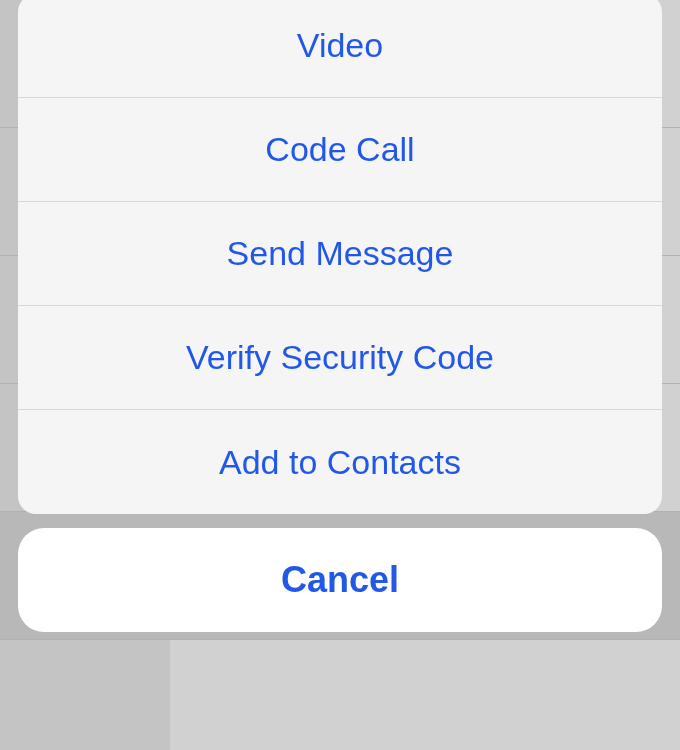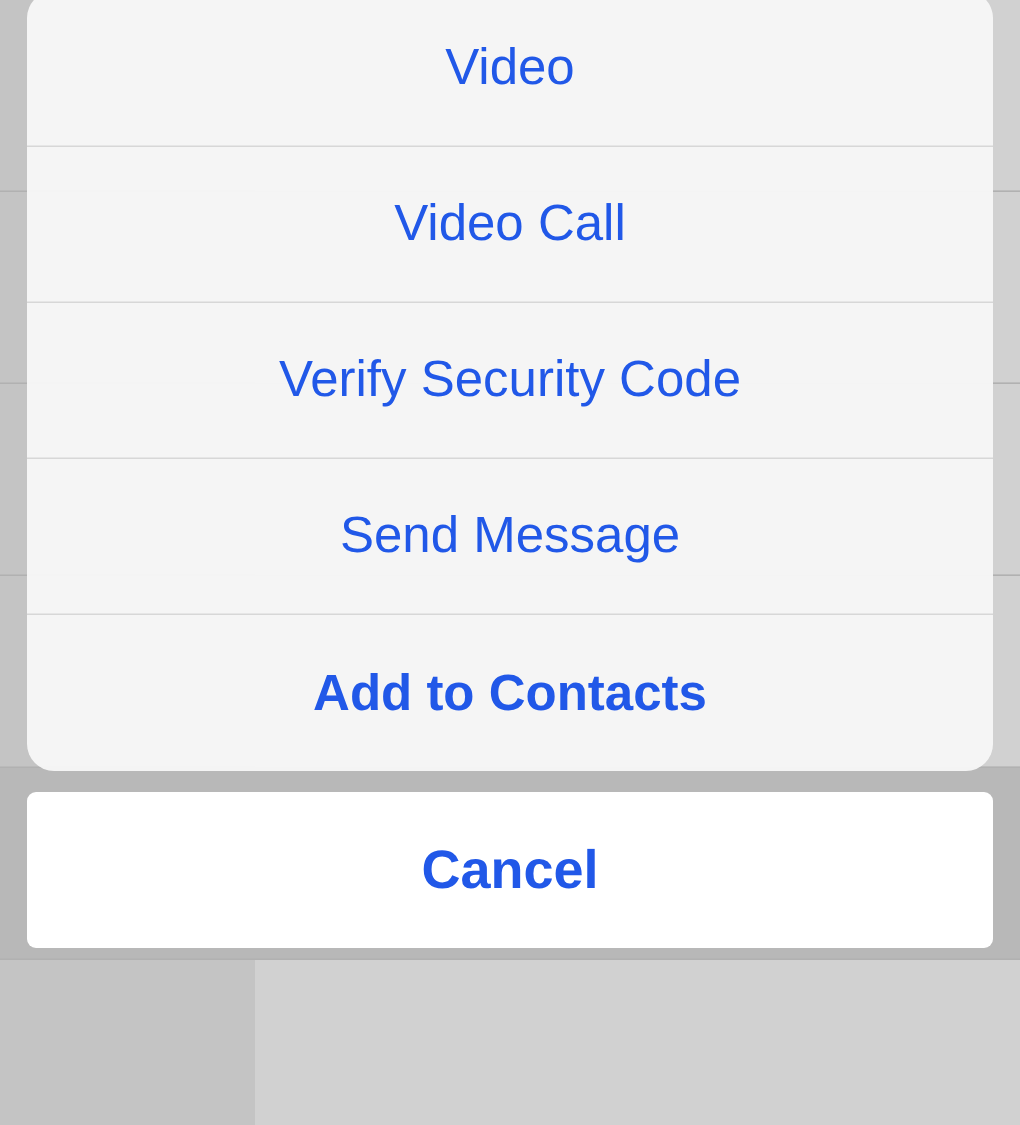"Video Call" span { text: Video -> Code }
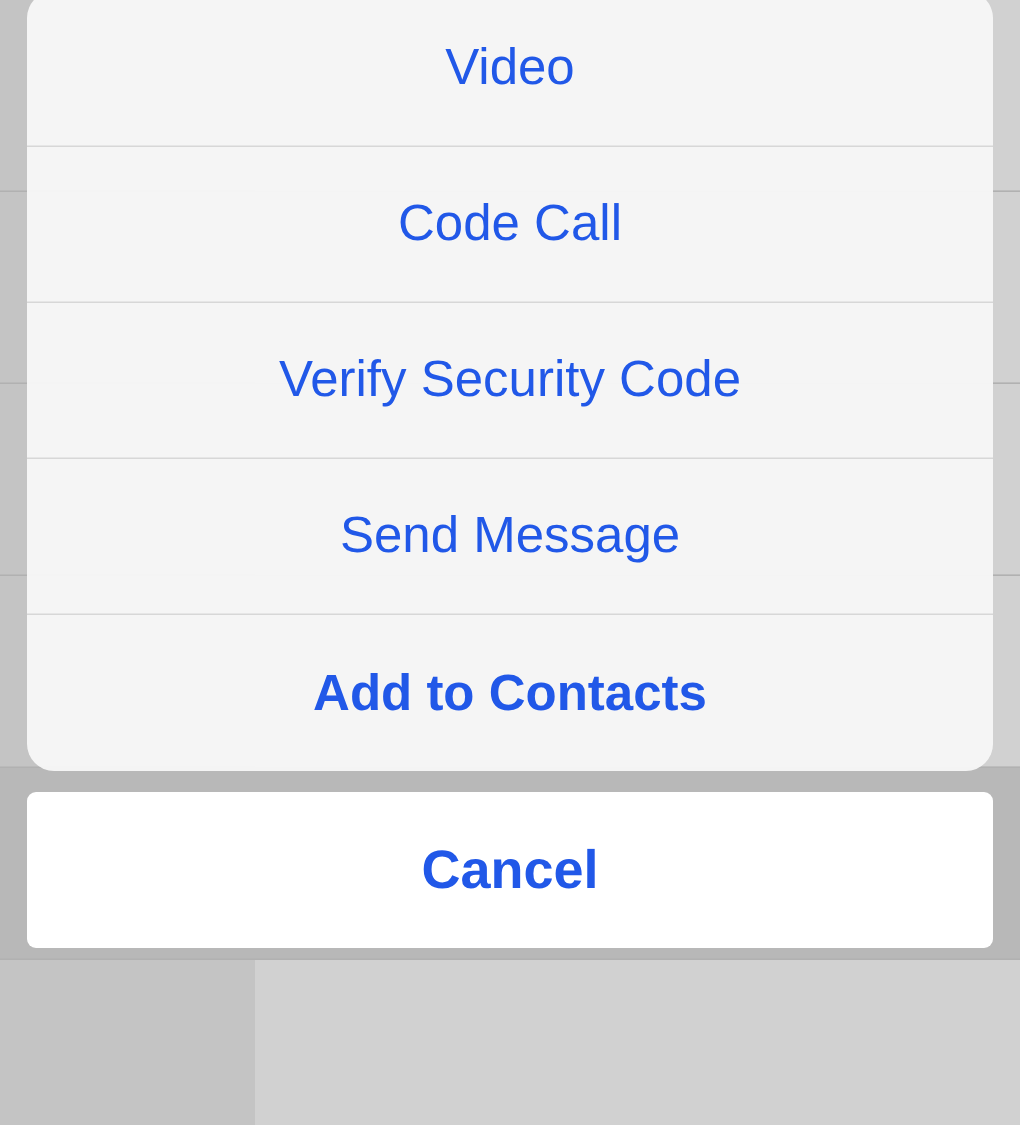"Verify Security Code" div.option-button { order: before "Send Message" -> after "Send Message" }
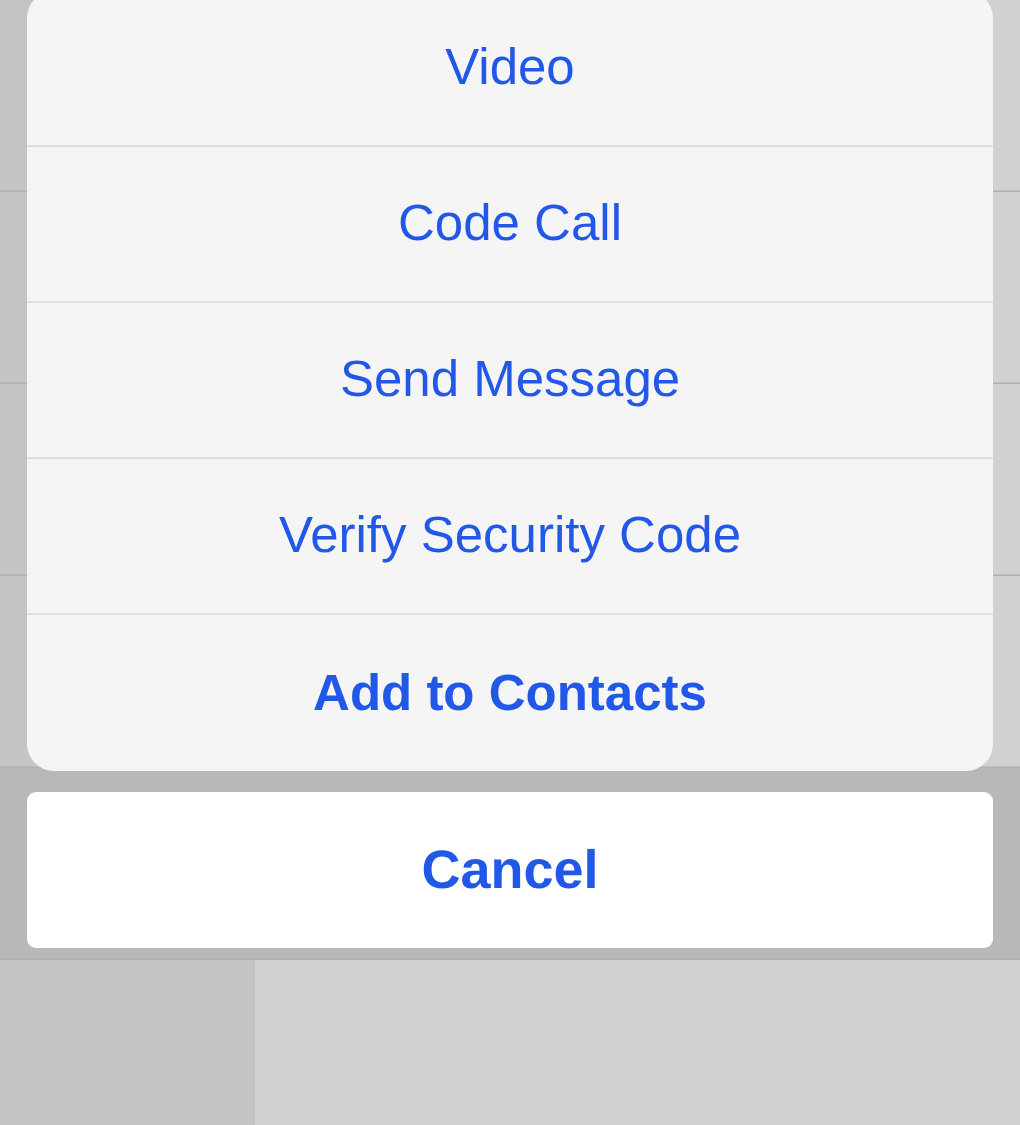"Add to Contacts" .options-group .option-button:last-child { font-weight: bold -> none }
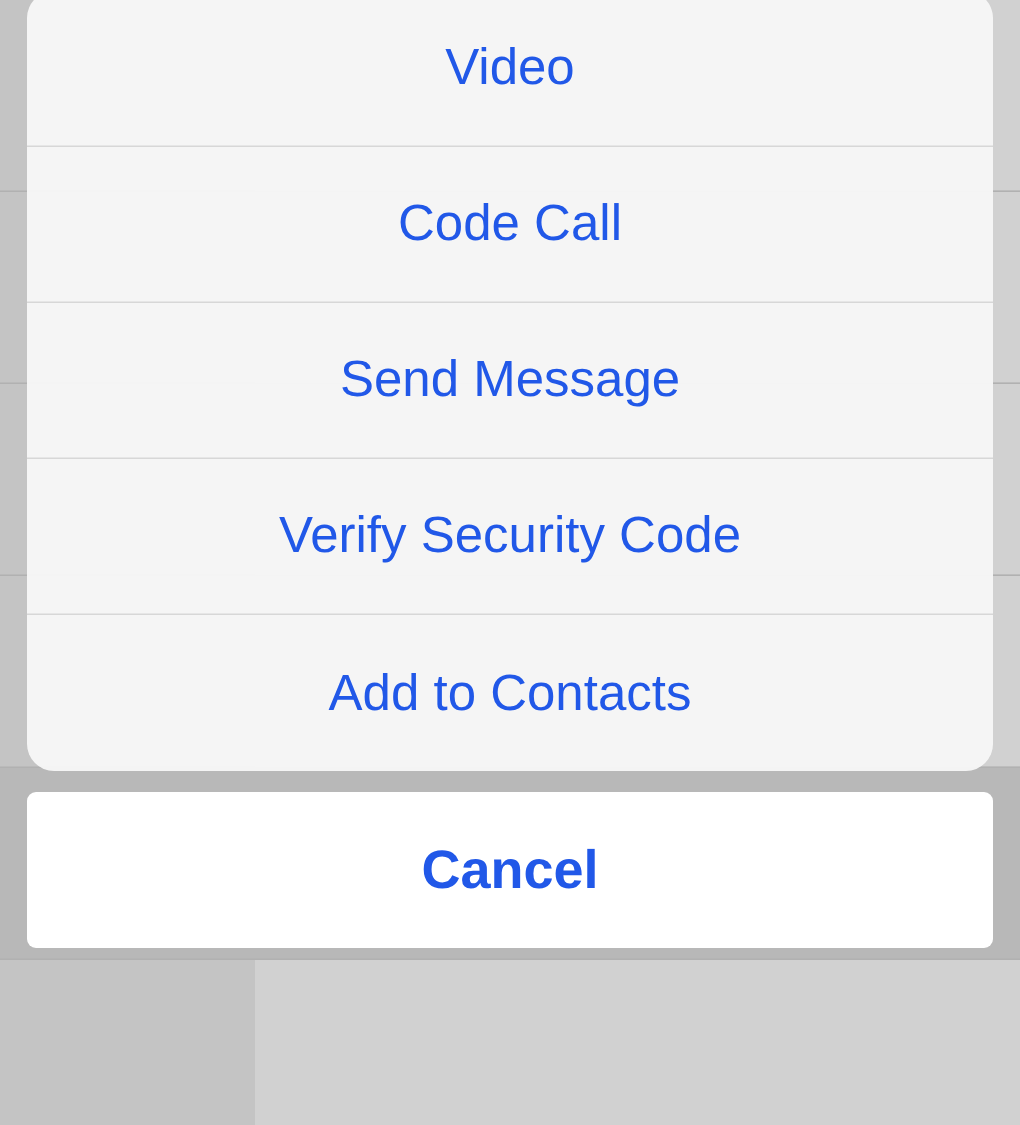"Cancel" .cancel-button { border-radius: 6px -> 26px }
